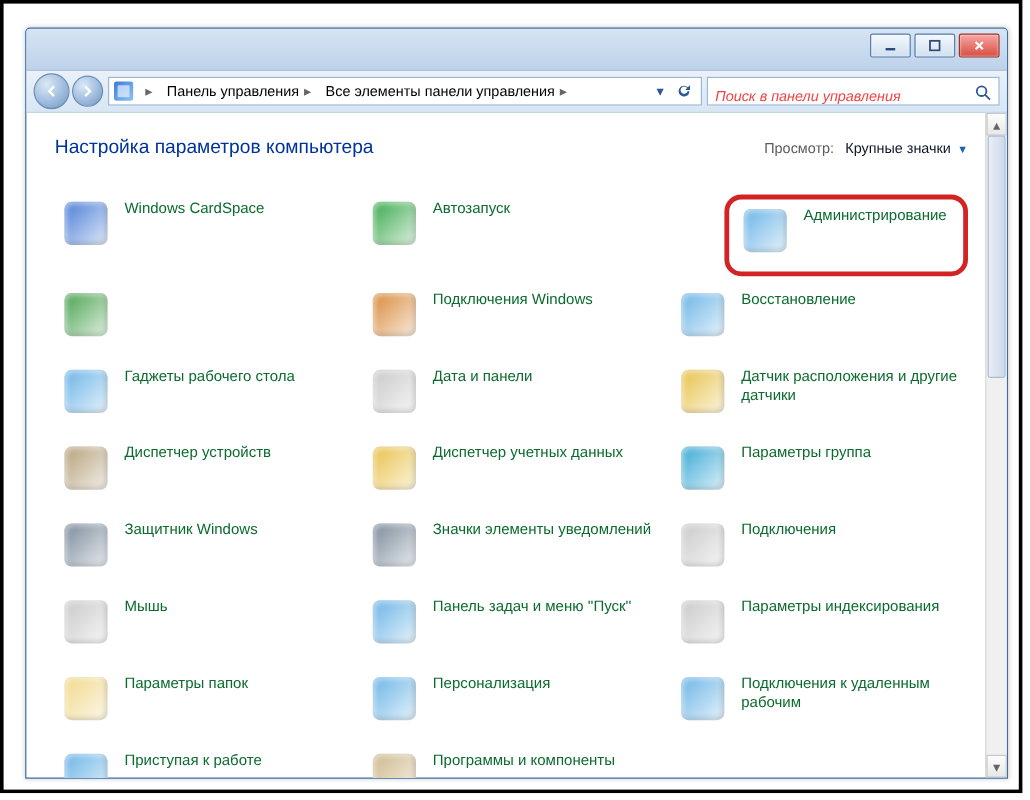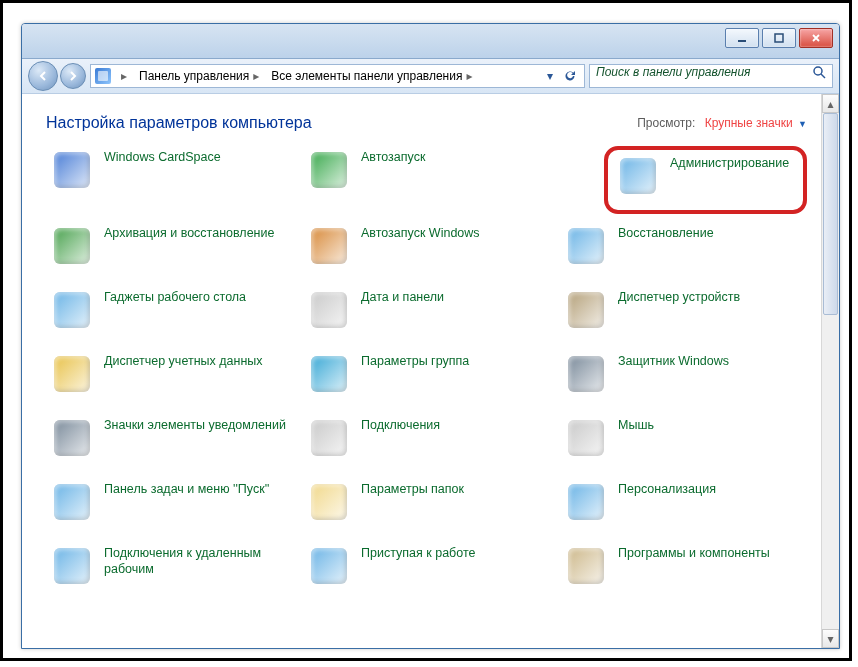"Поиск в панели управления" .search { align-items: flex-start -> flex-end; color: #14532d -> #ef4444 }
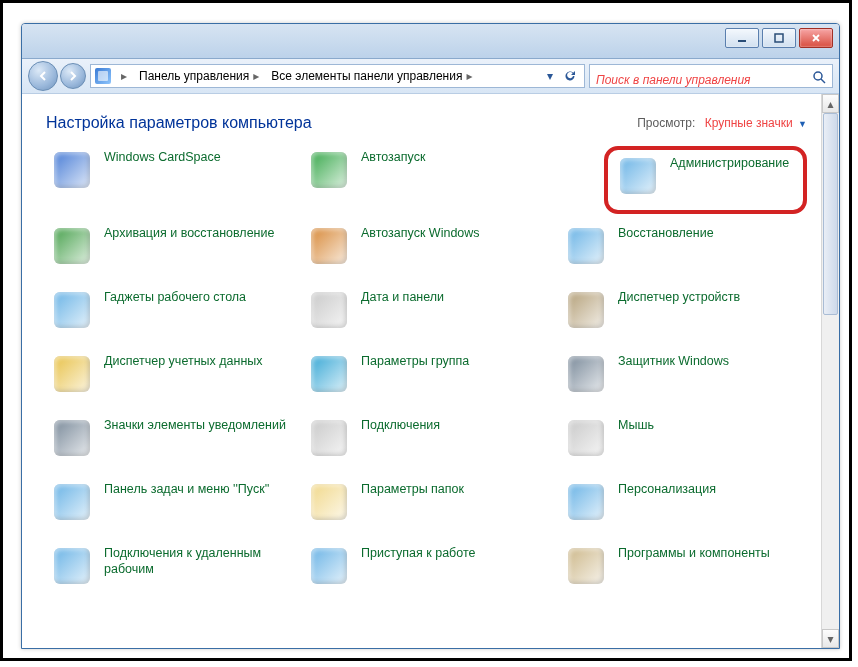"Настройка параметров компьютера" .content-header { margin-bottom: 14px -> 30px }
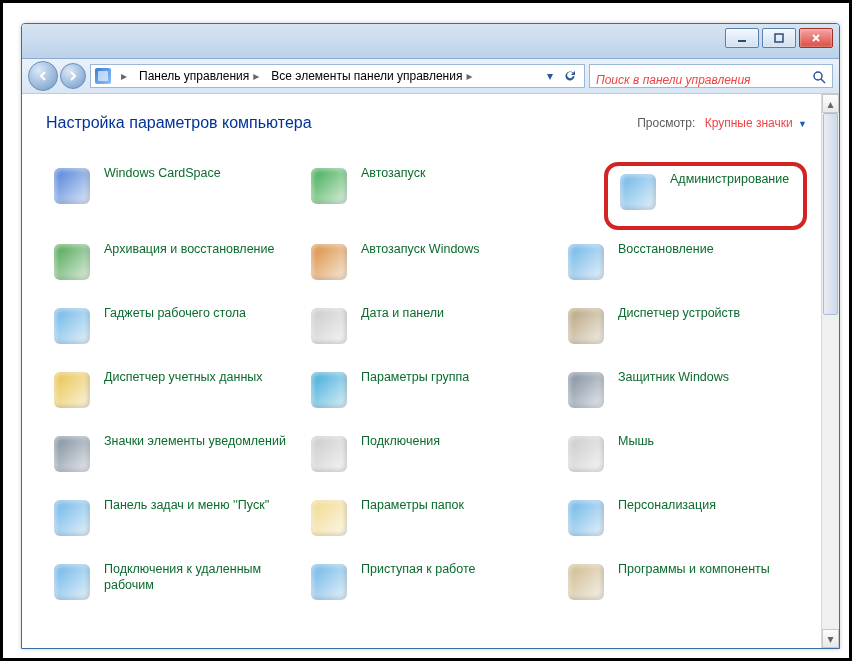"Крупные значки" .hdr-view .link { color: #ef4444 -> #0f172a }
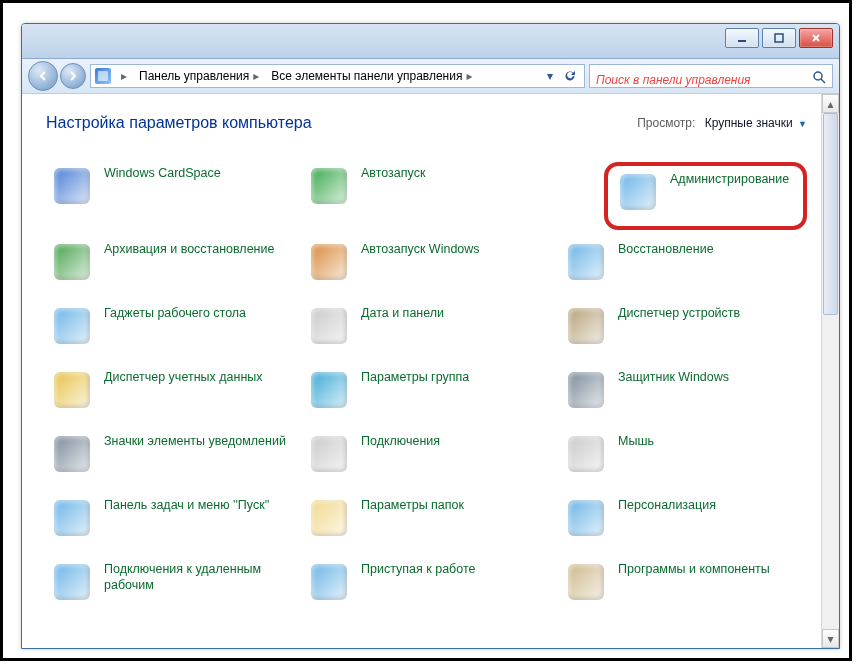"Архивация и восстановление" span.label { html: <span>Архивация и восстановление</span> -> none }
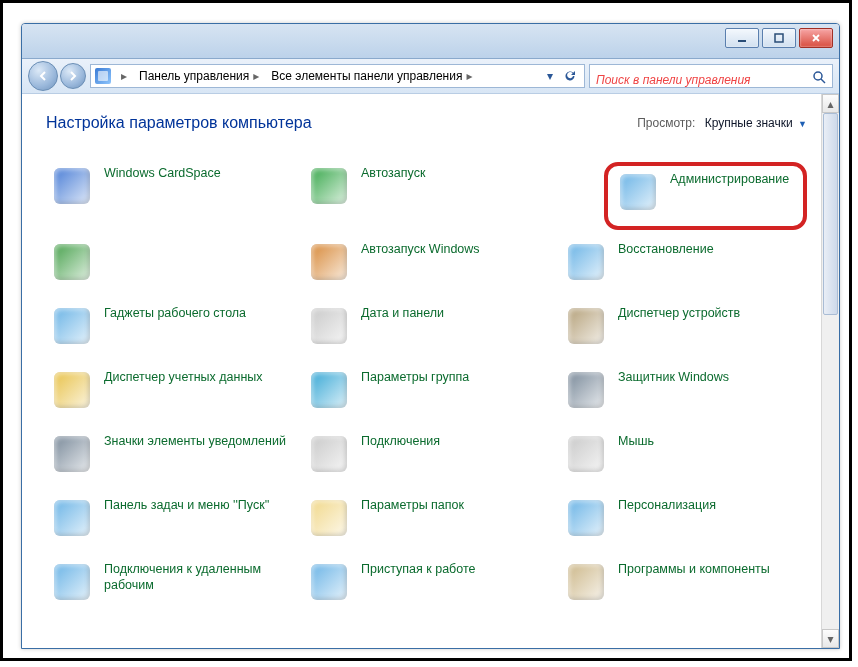"Автозапуск Windows" span.label { text: Автозапуск -> Подключения }
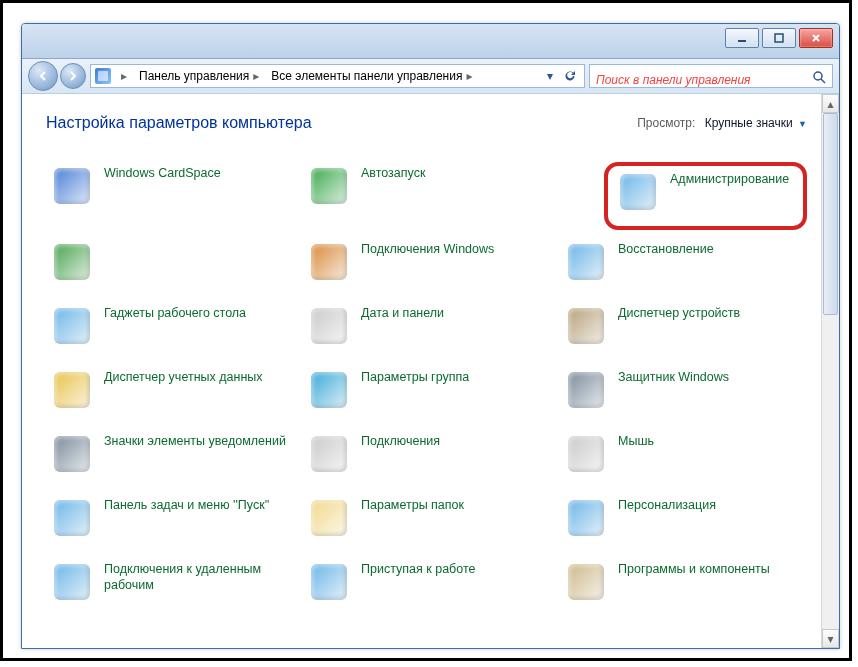"Датчик расположения и другие датчики" div.item { html: none -> <div> <div> <div></div> </div> <span>Датчик расположения и другие датчики</span> </div> }
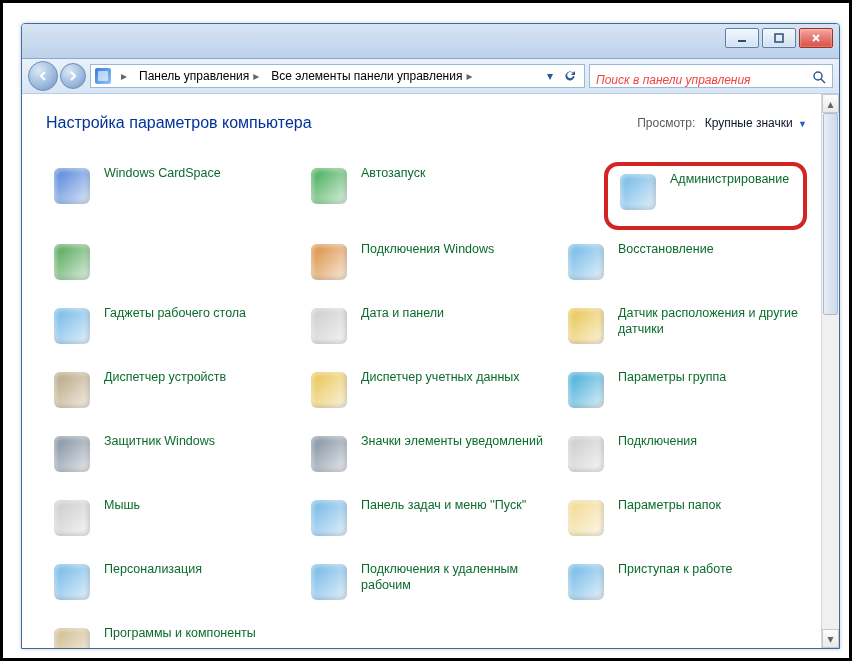"Параметры индексирования" div.item { html: none -> <div> <div> <div></div> </div> <span>Параметры индексирования</span> </div> }
